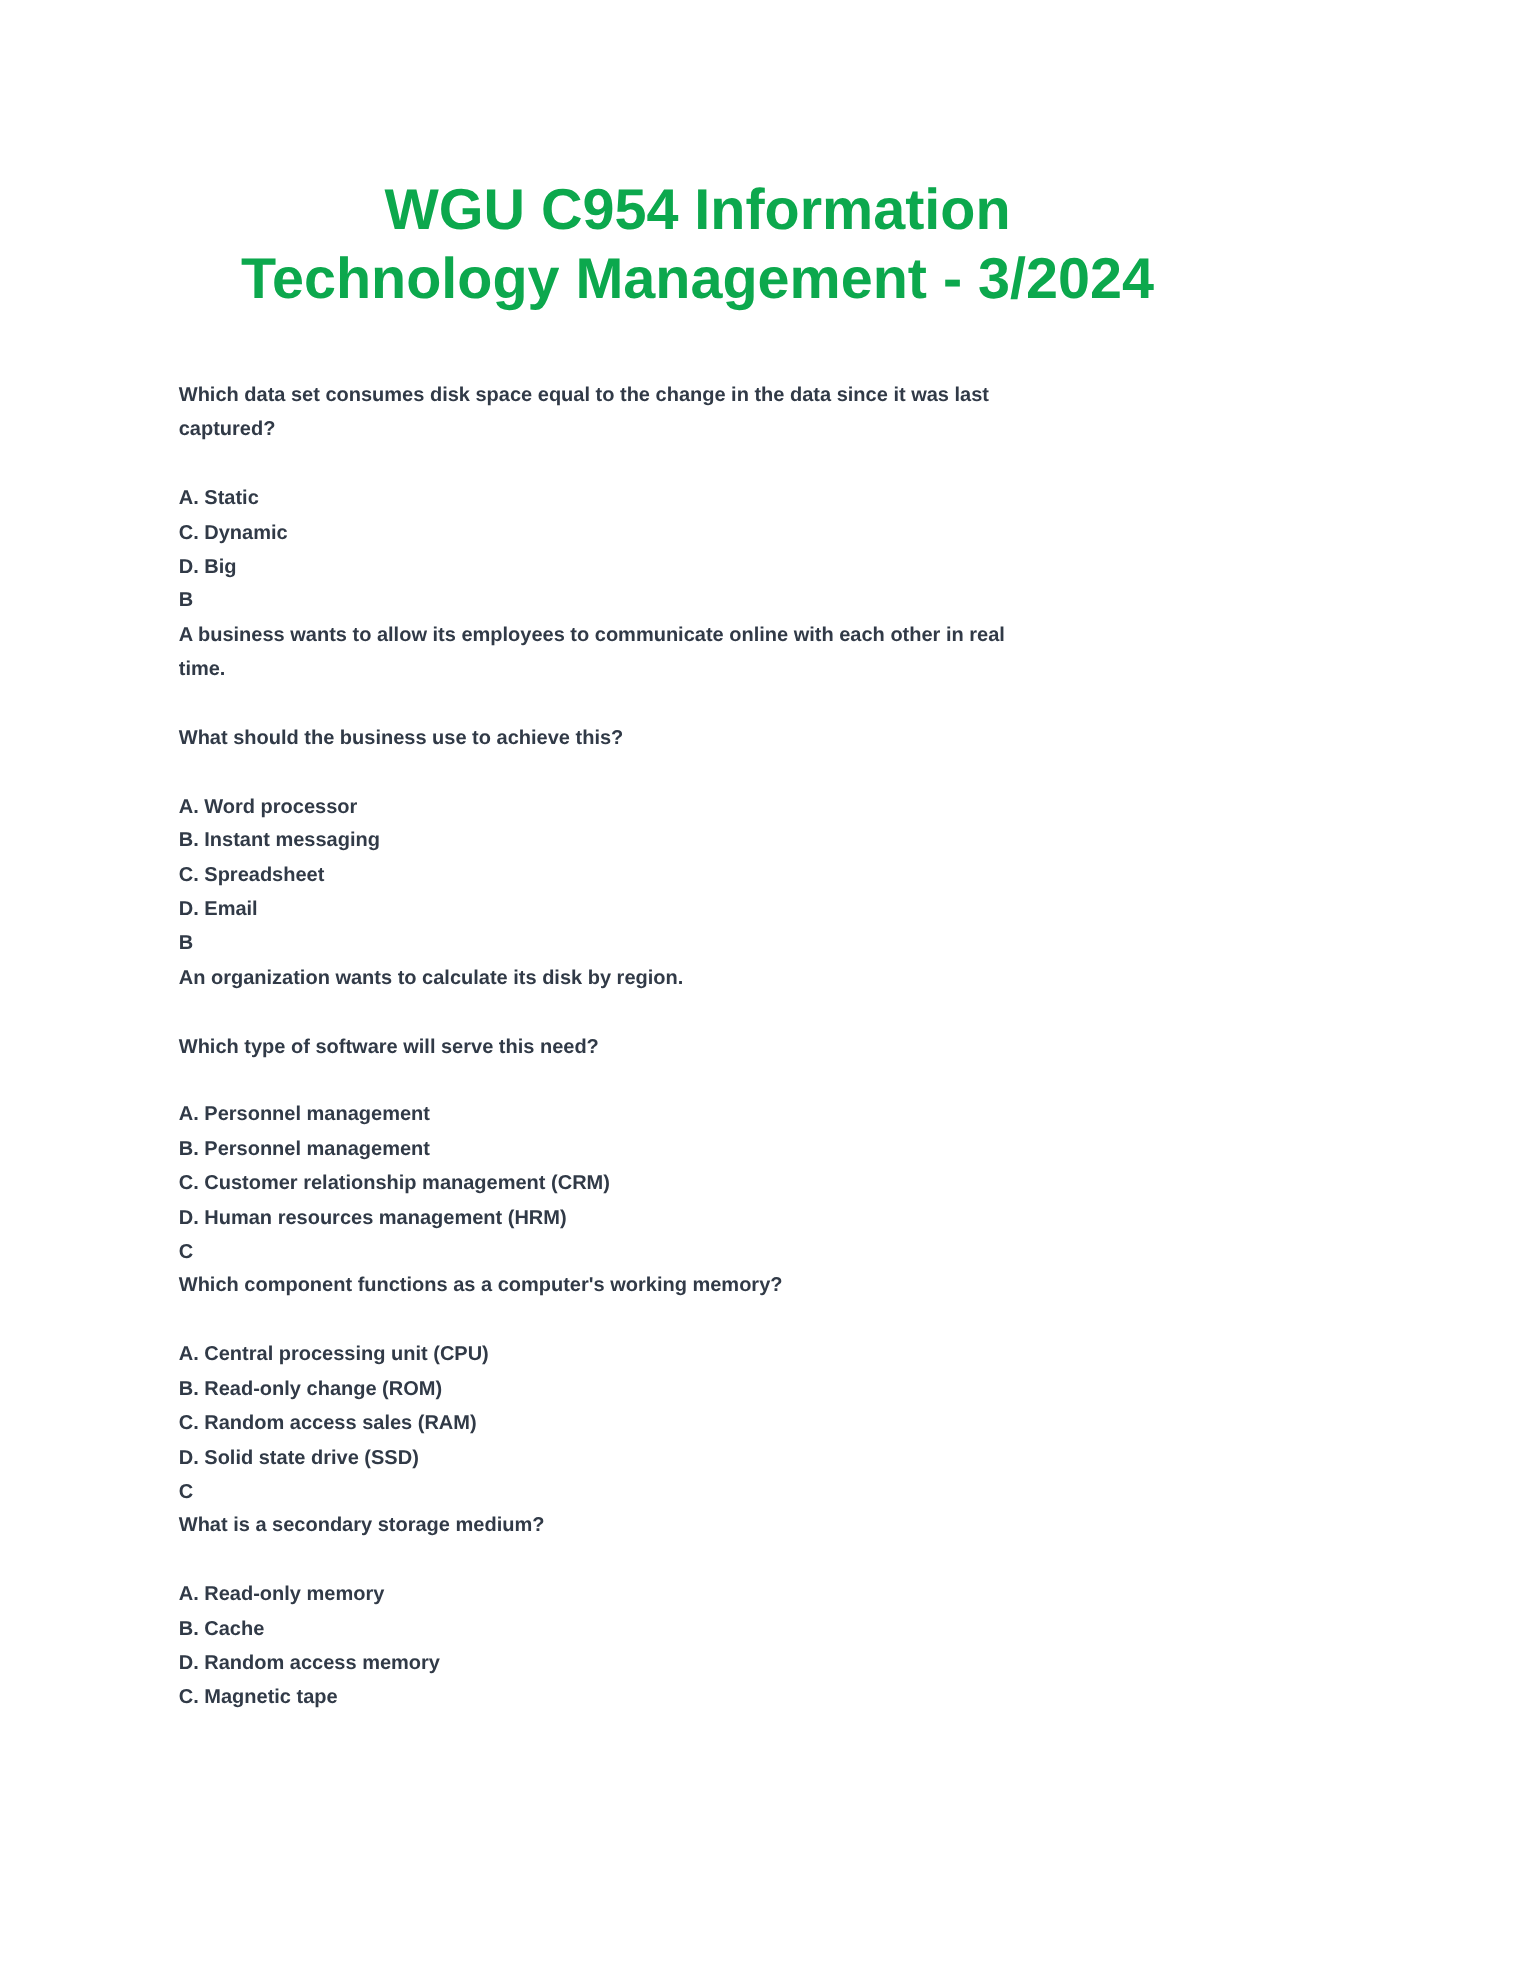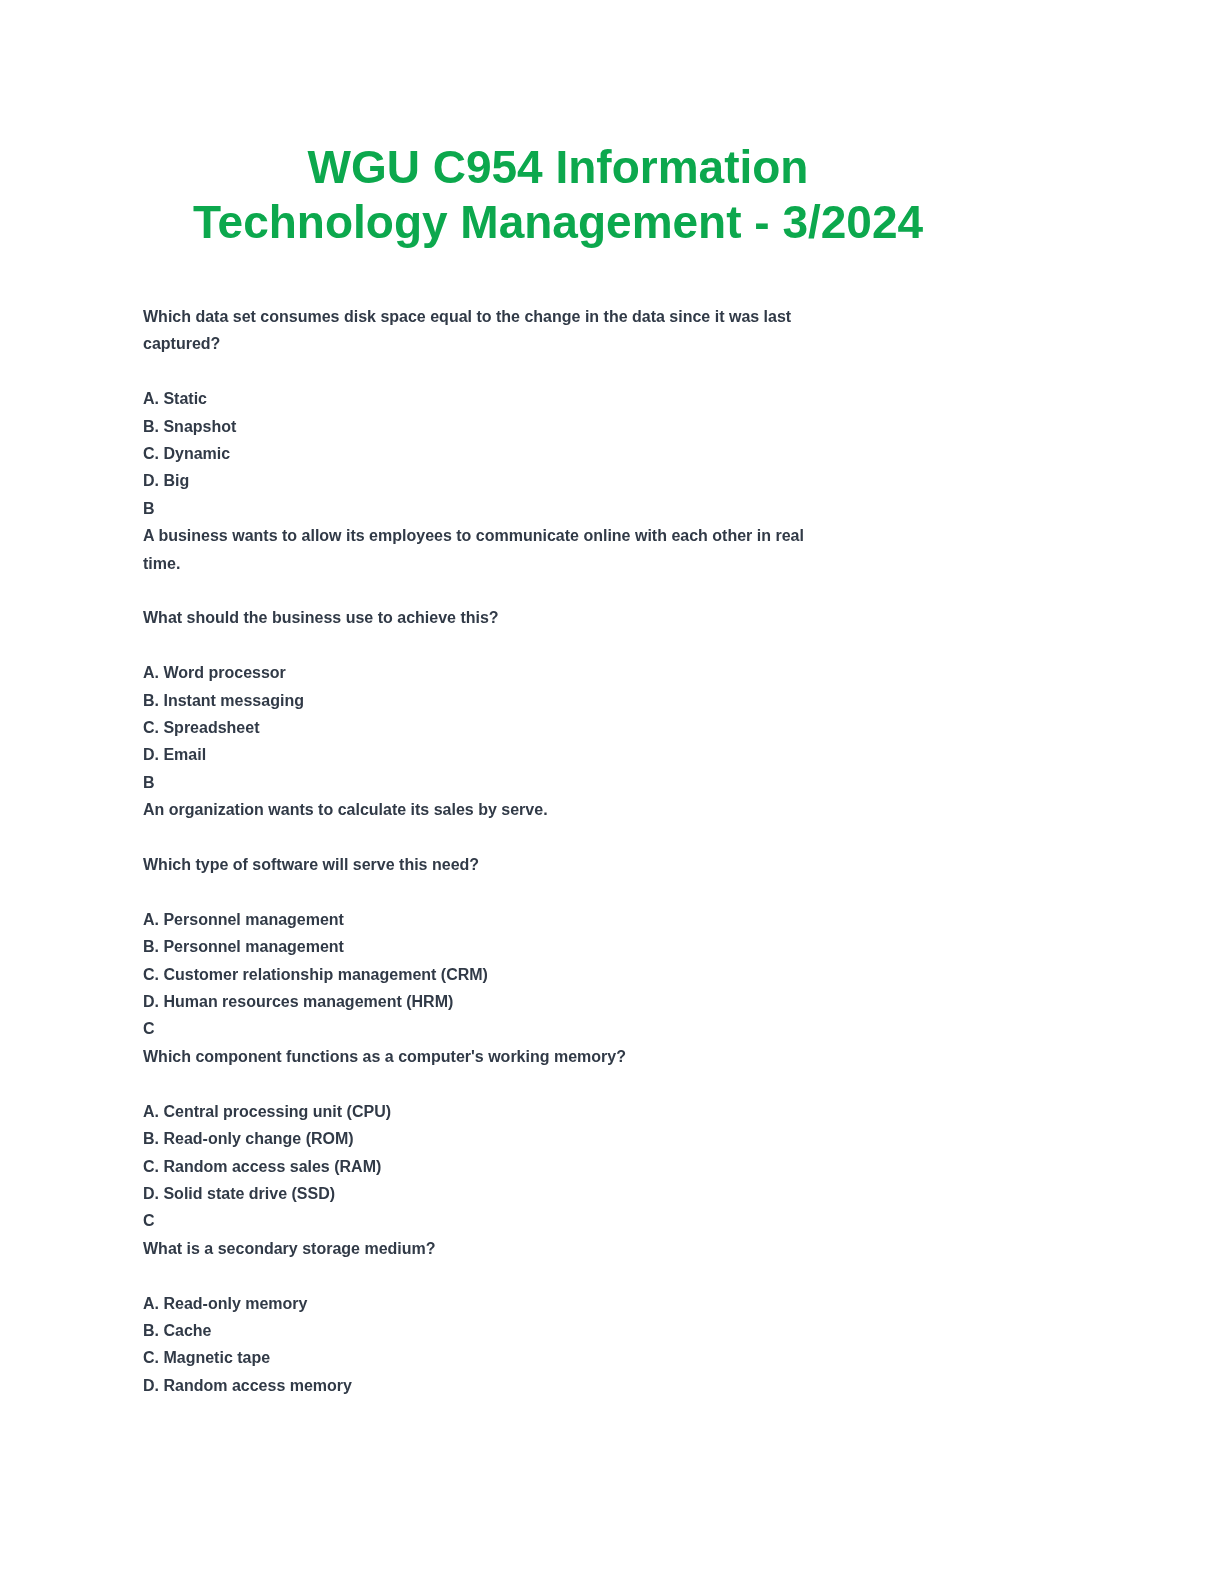"B. Snapshot" div.line { html: <div>B. Snapshot</div> -> none }
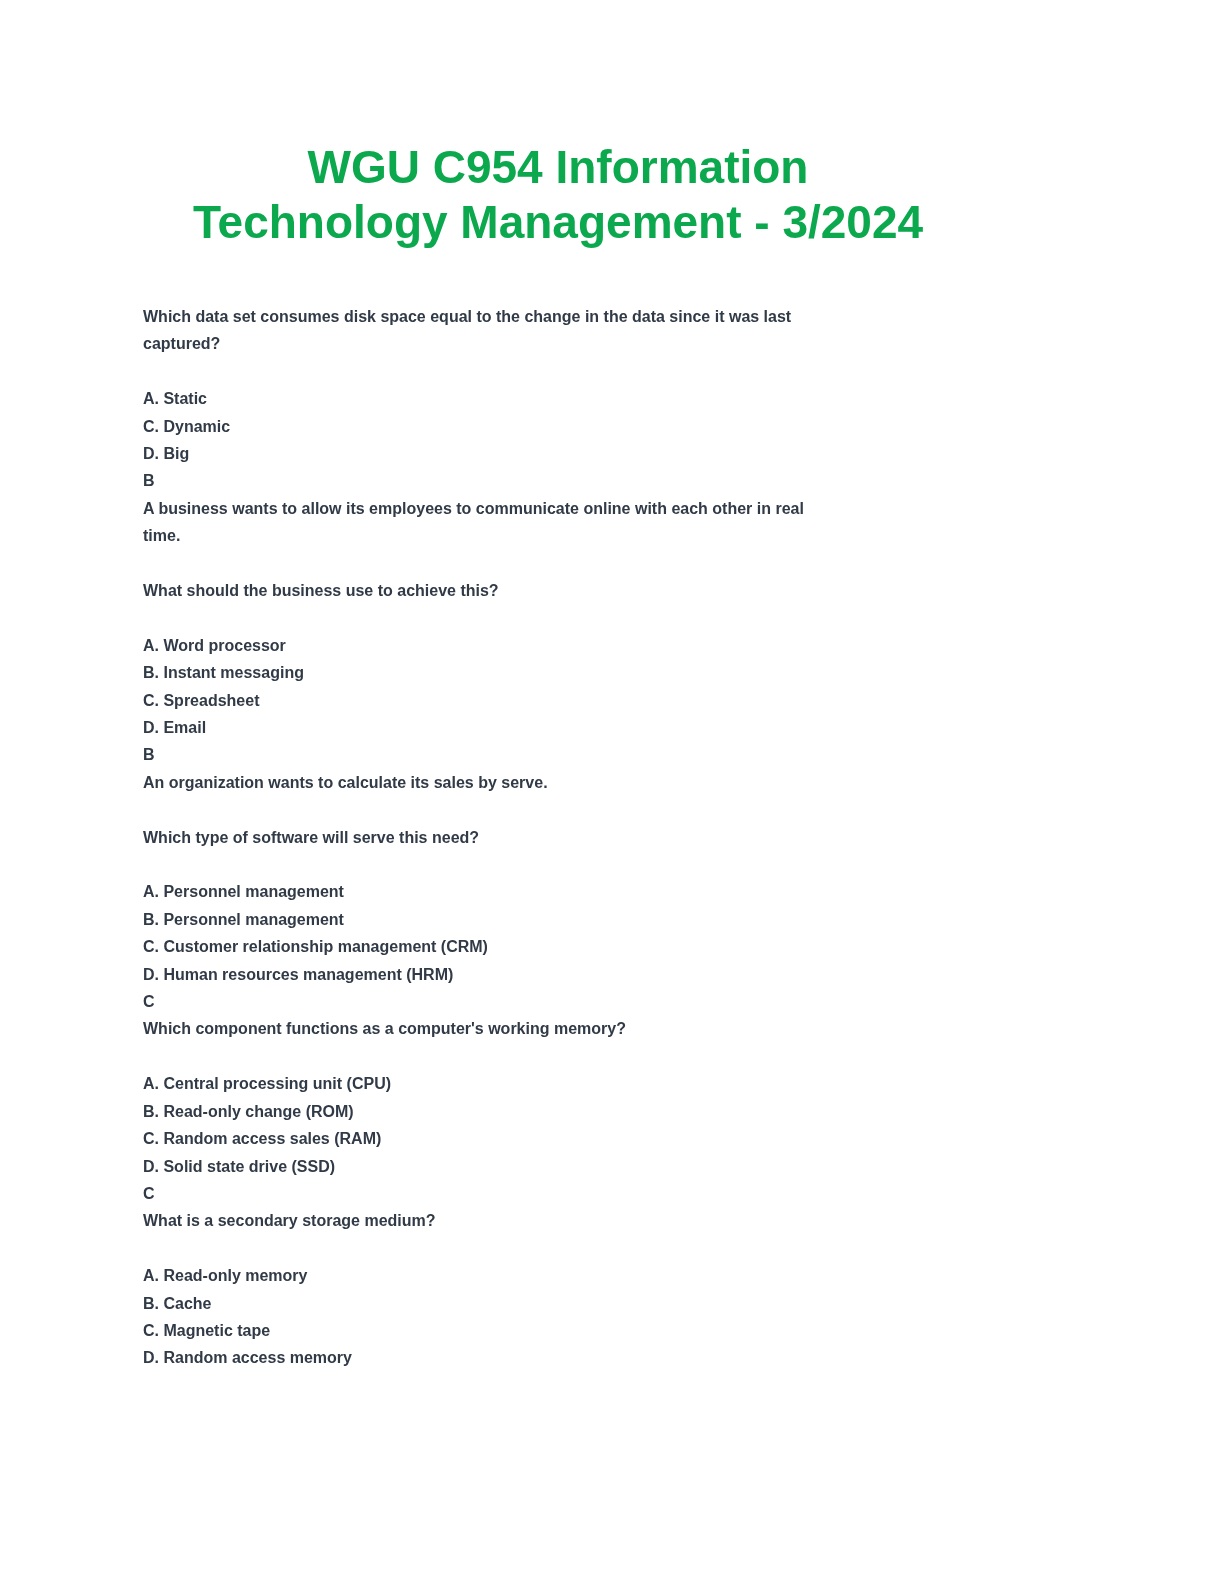"An organization wants to calculate" div.line { text: sales by serve -> disk by region }
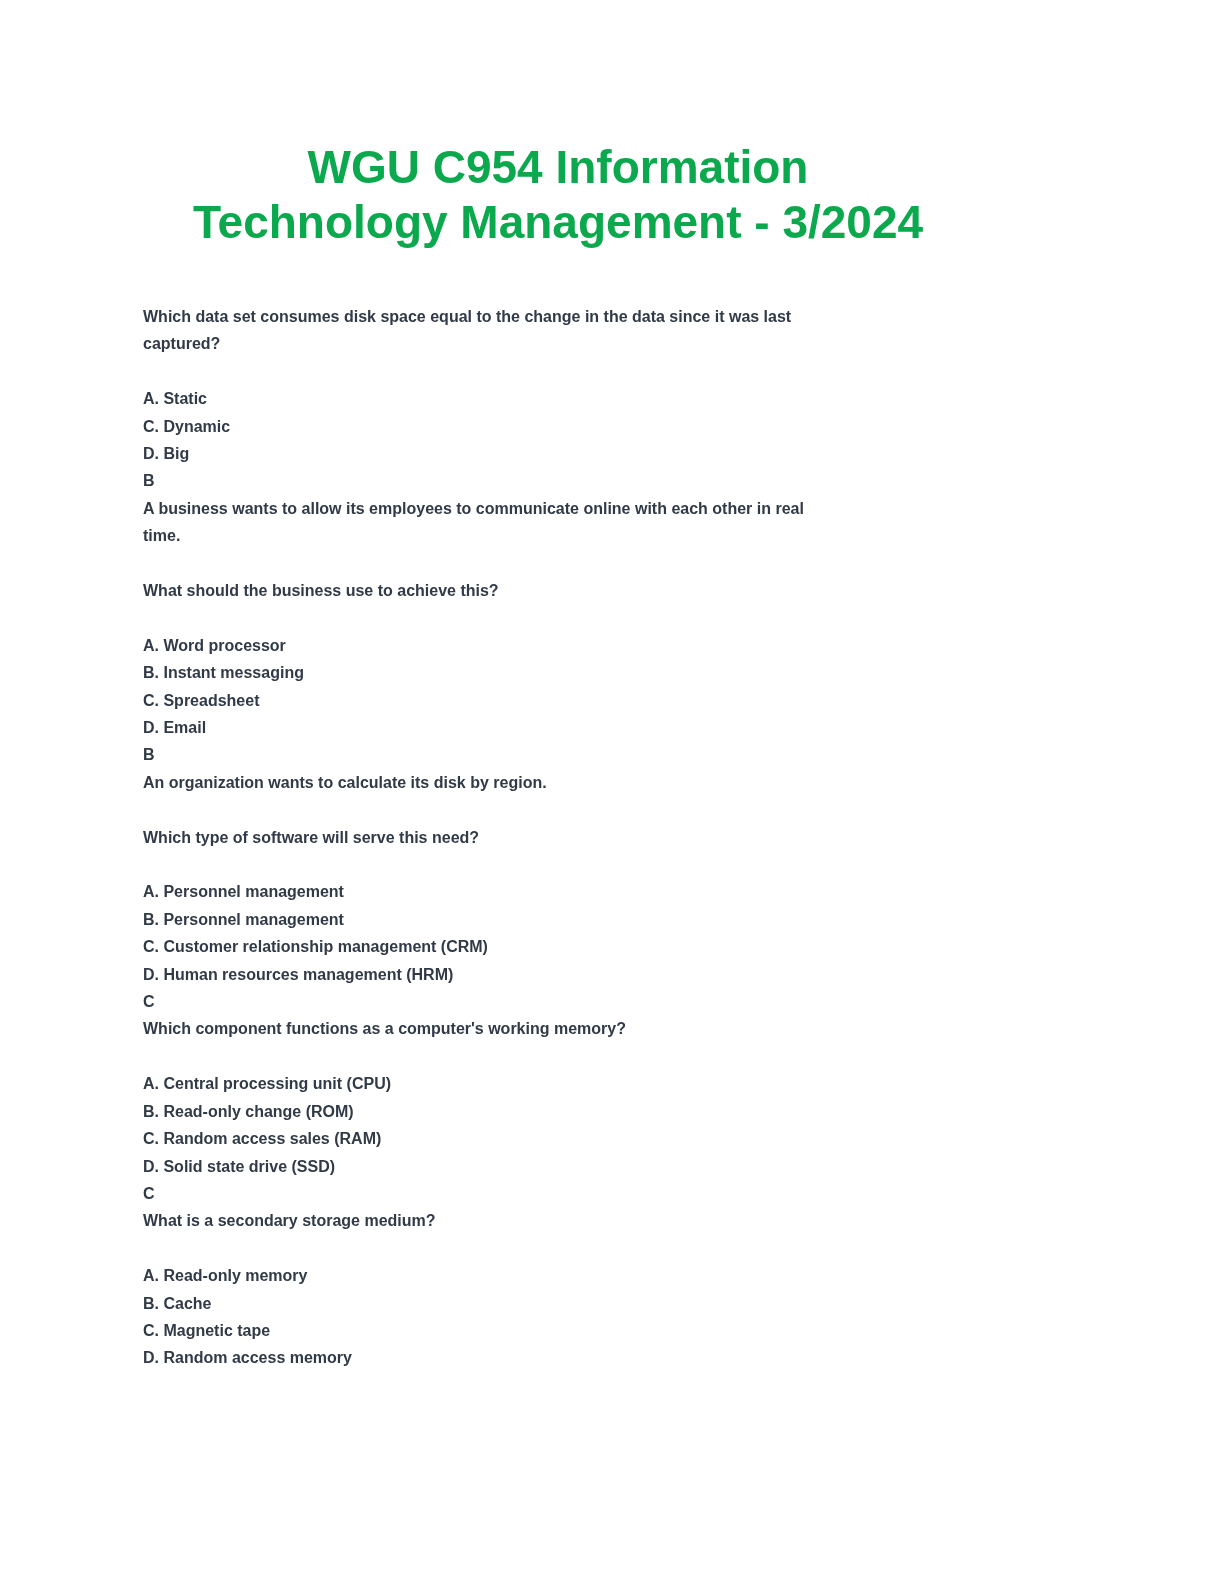"C. Magnetic tape" div.line { order: before "D. Random access memory" -> after "D. Random access memory" }
